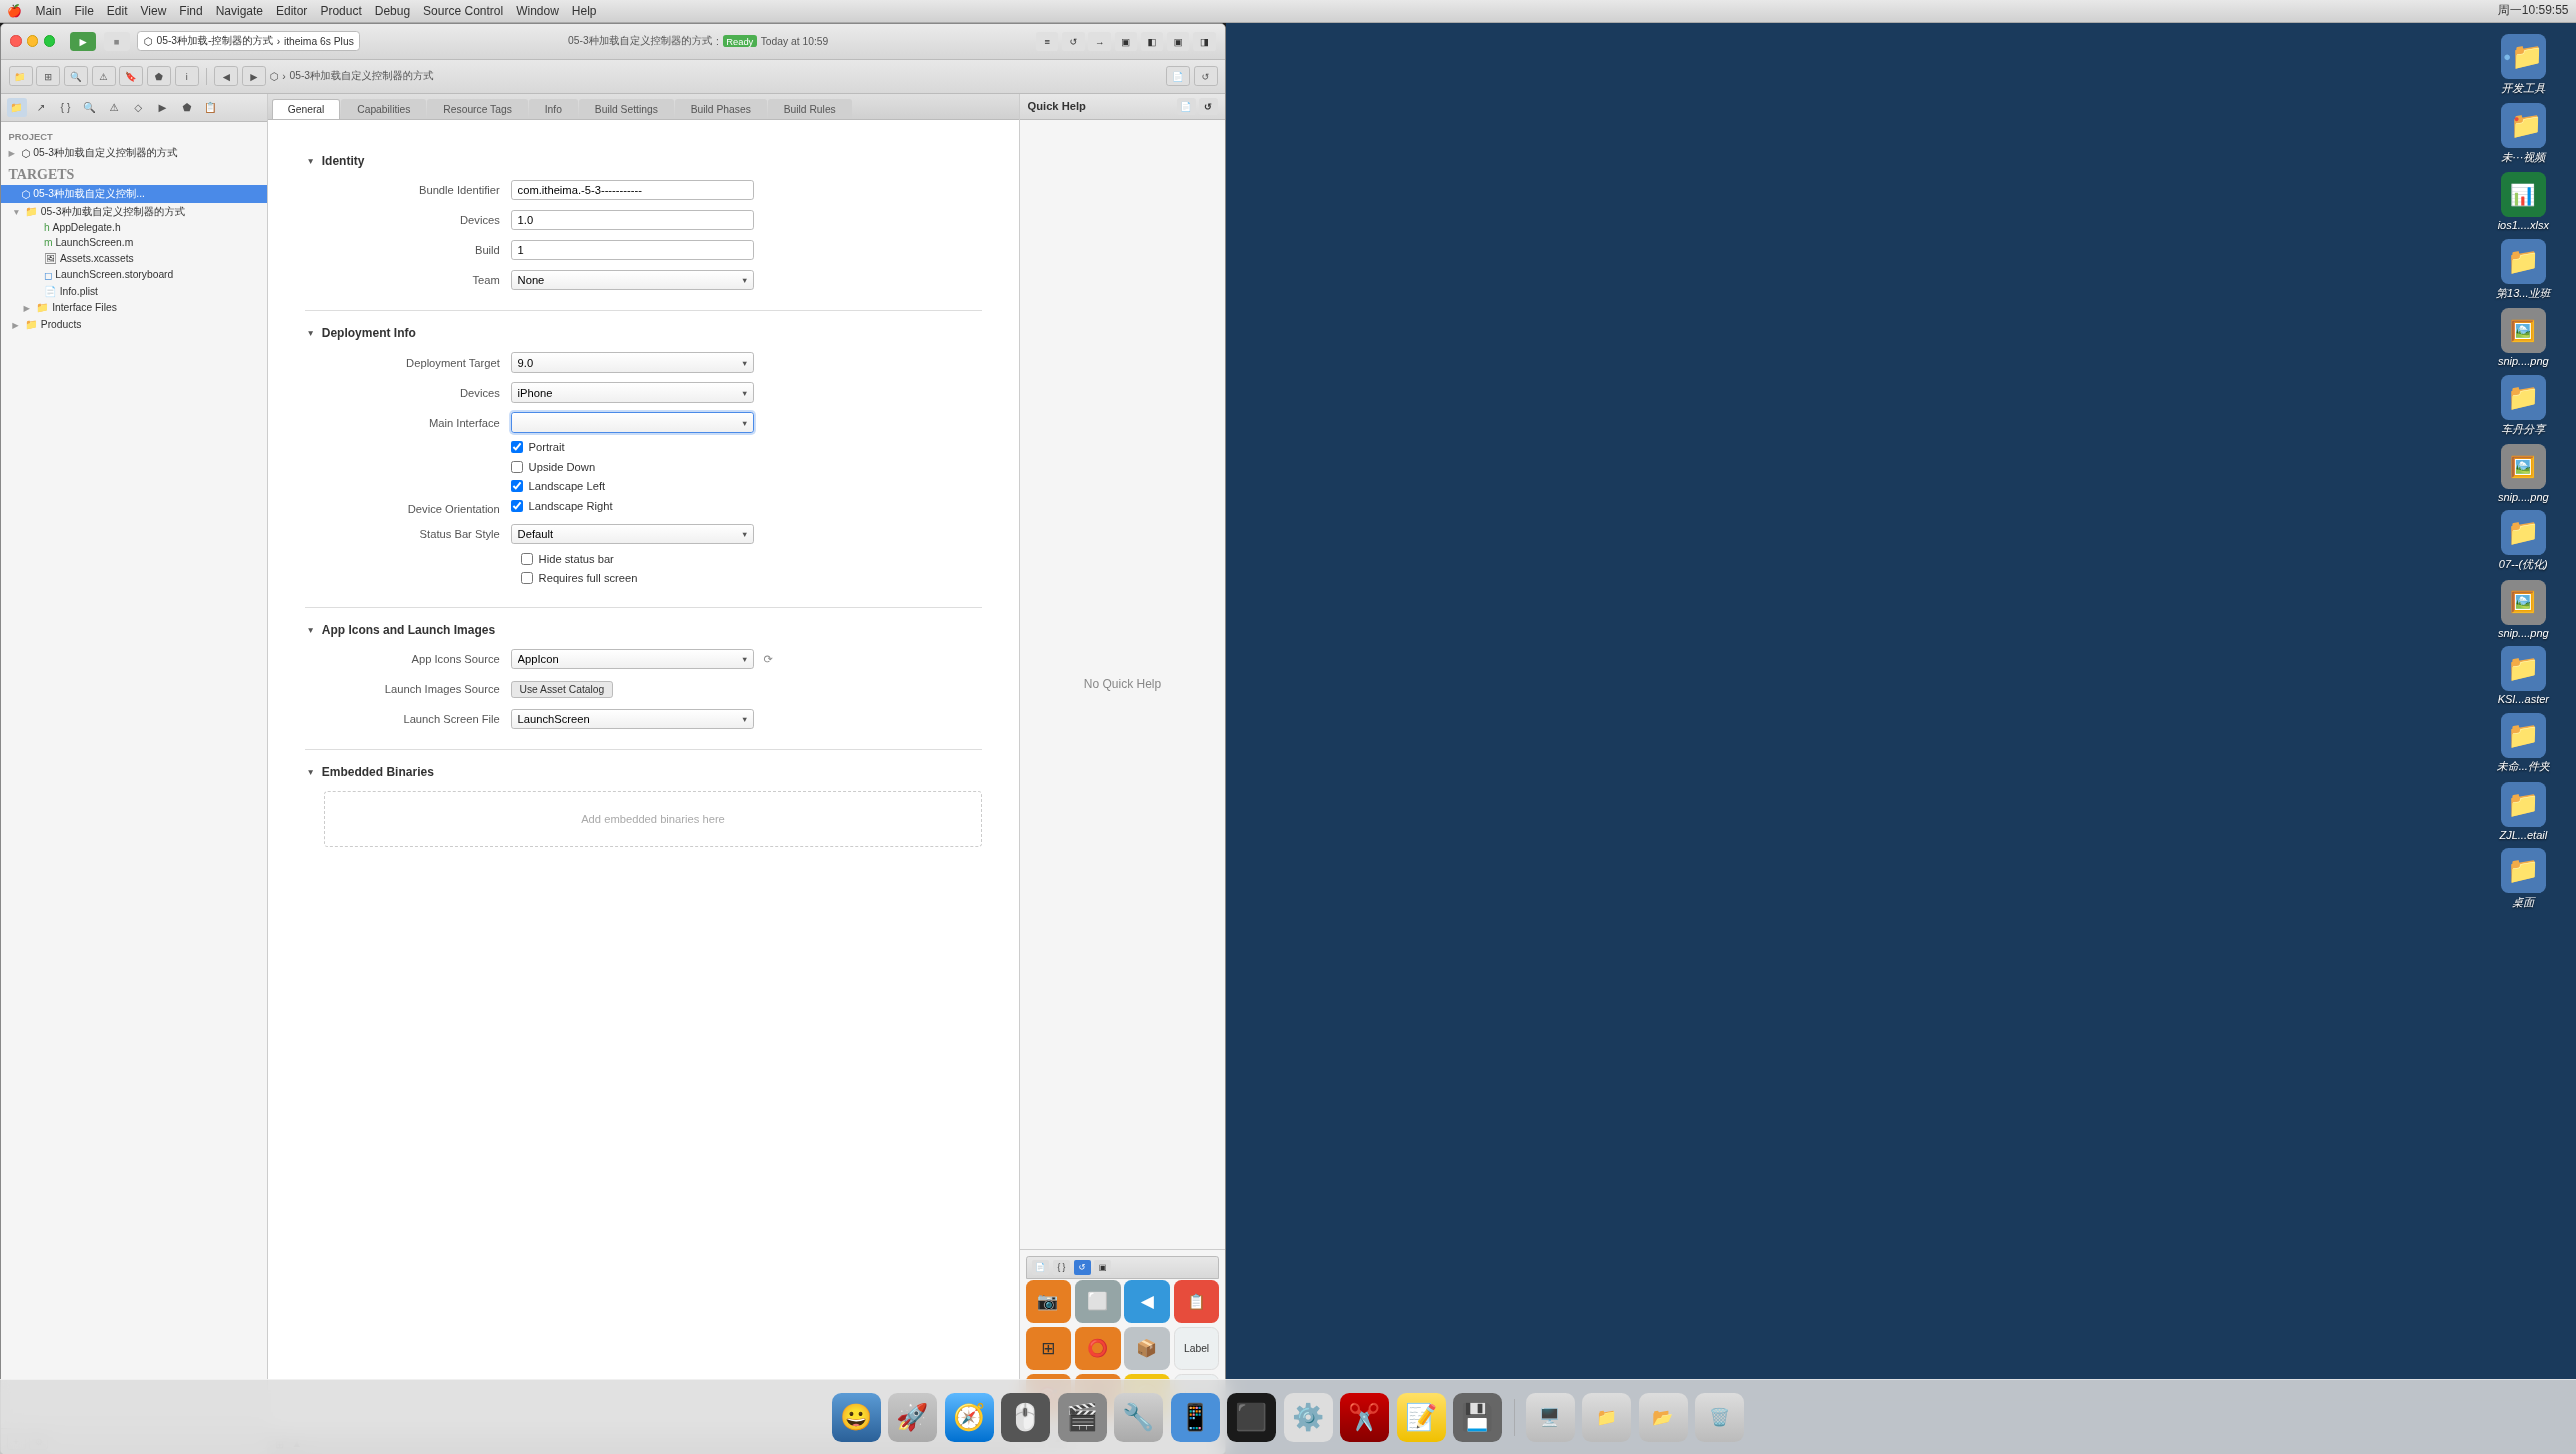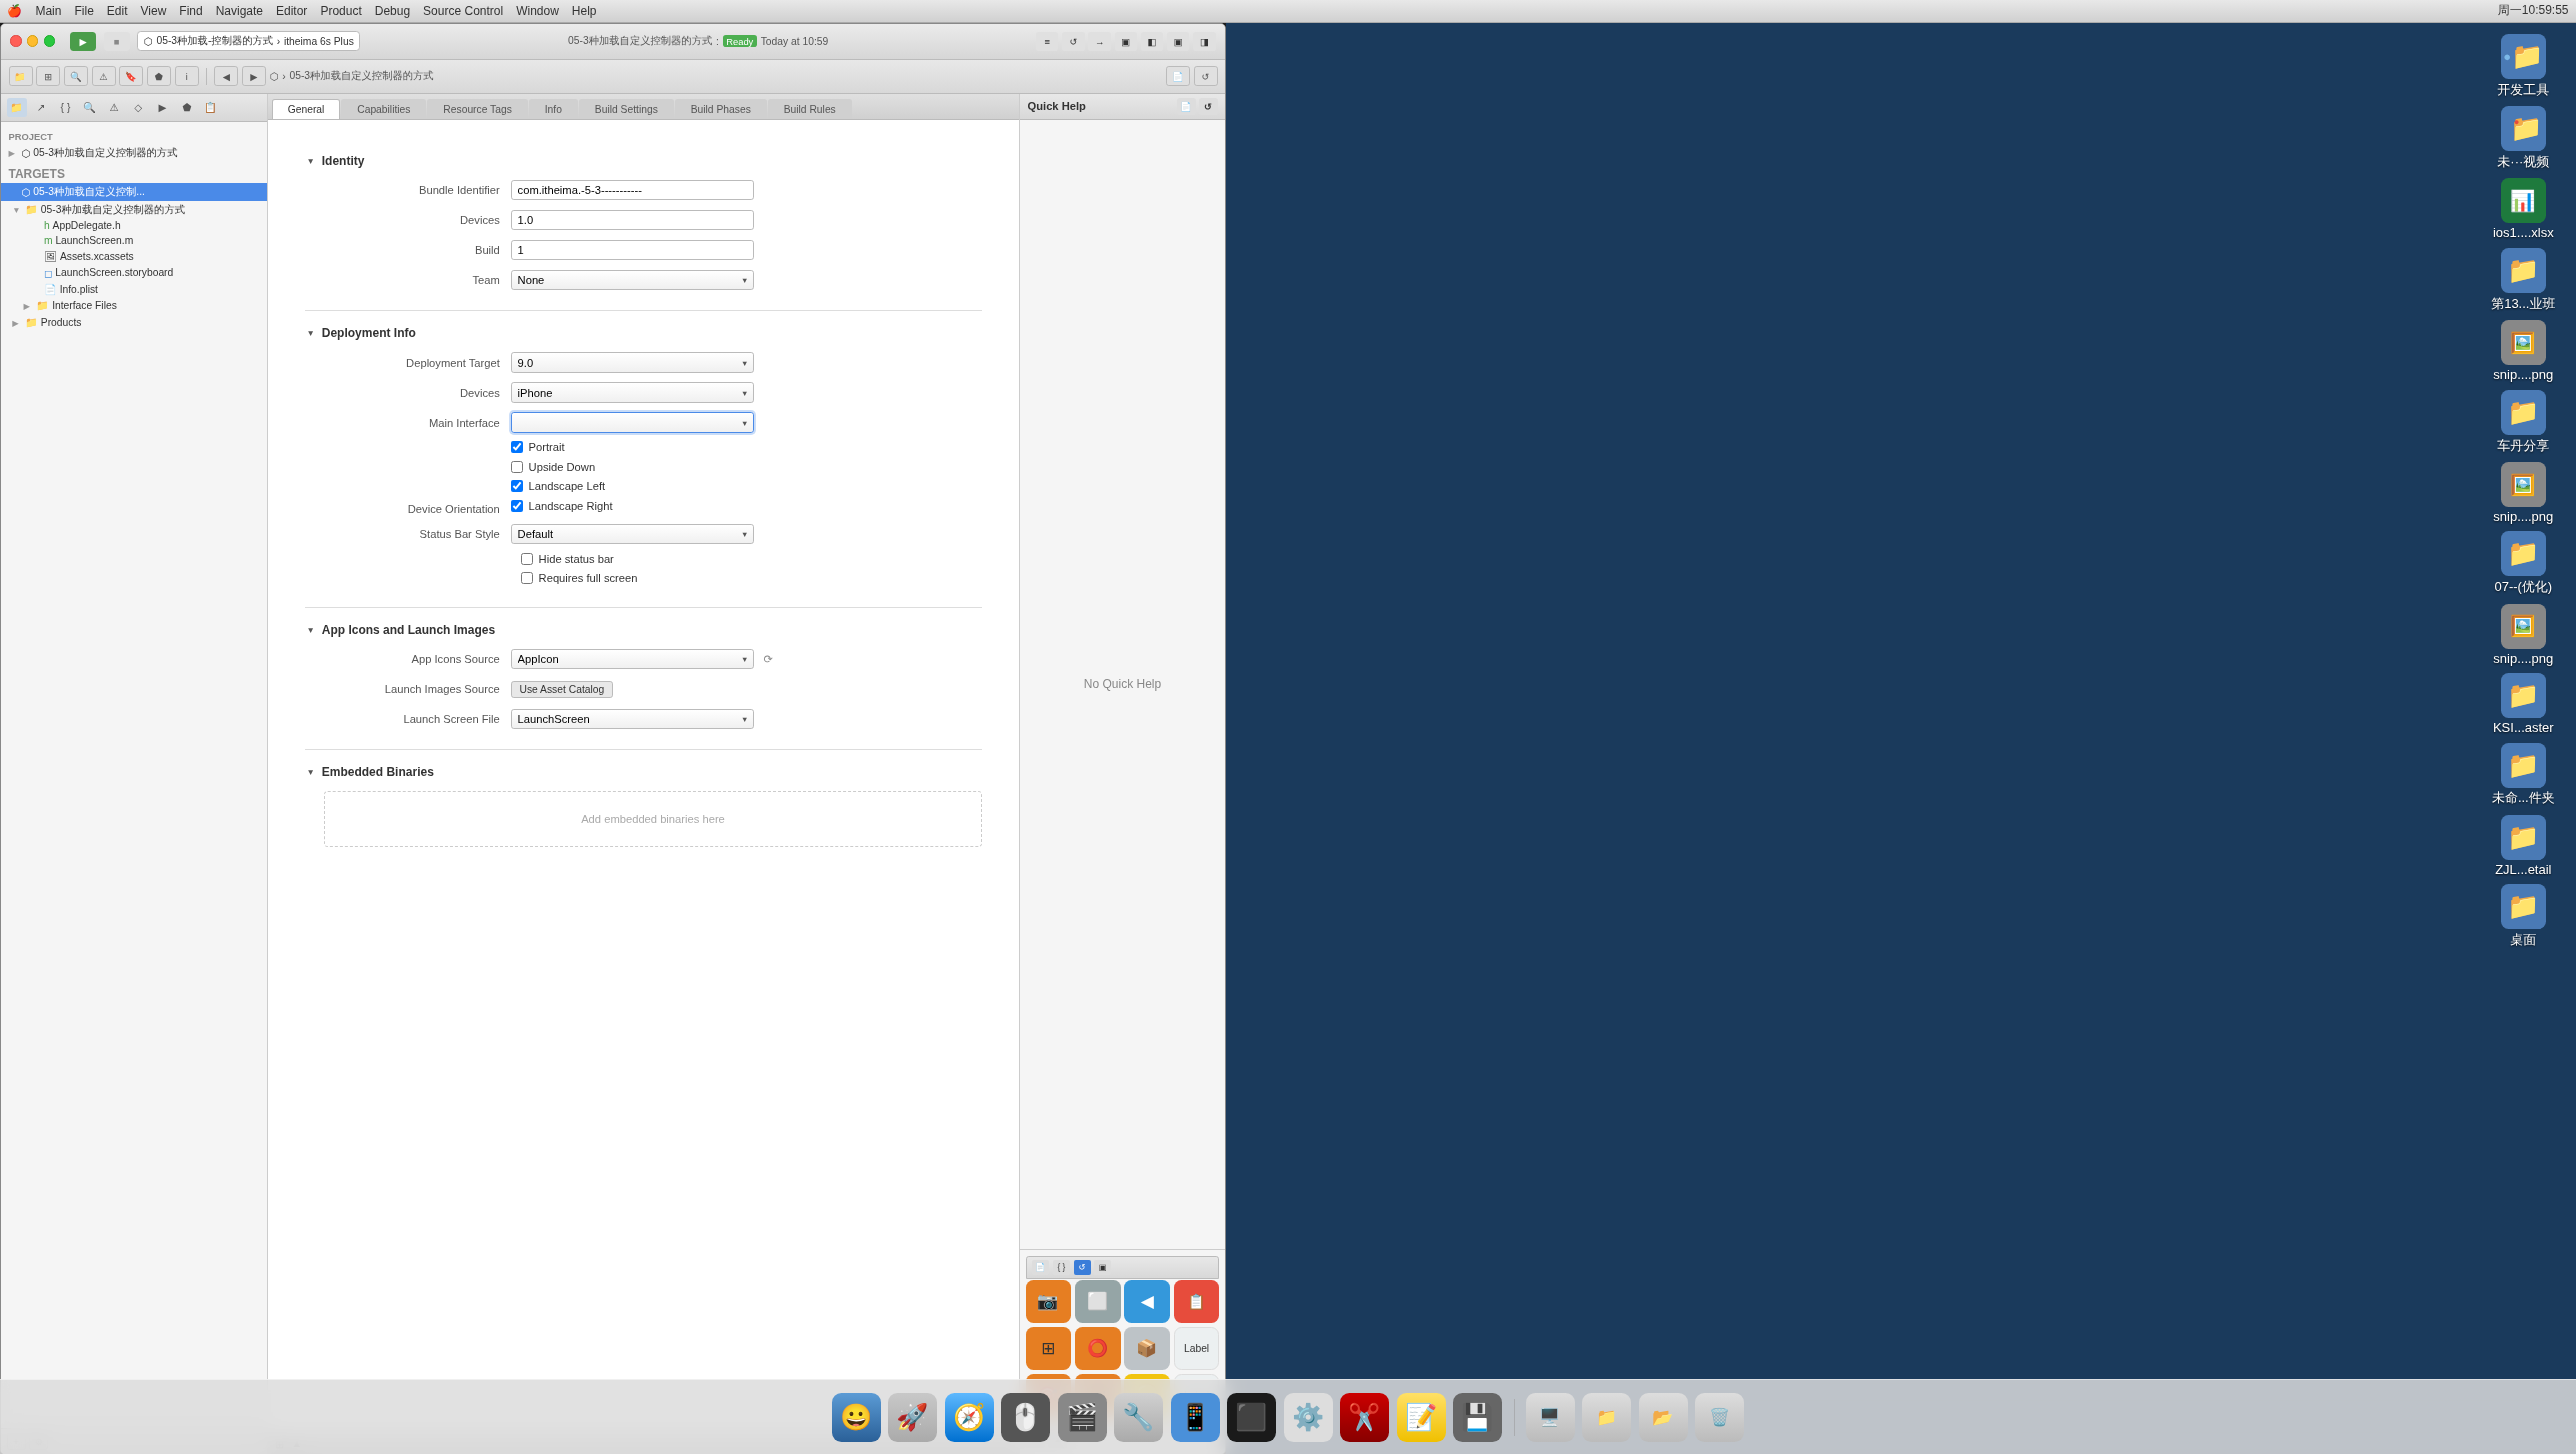"开发工具" .desktop-icon-label { font-size: 13px -> 11px; font-style: none -> italic }
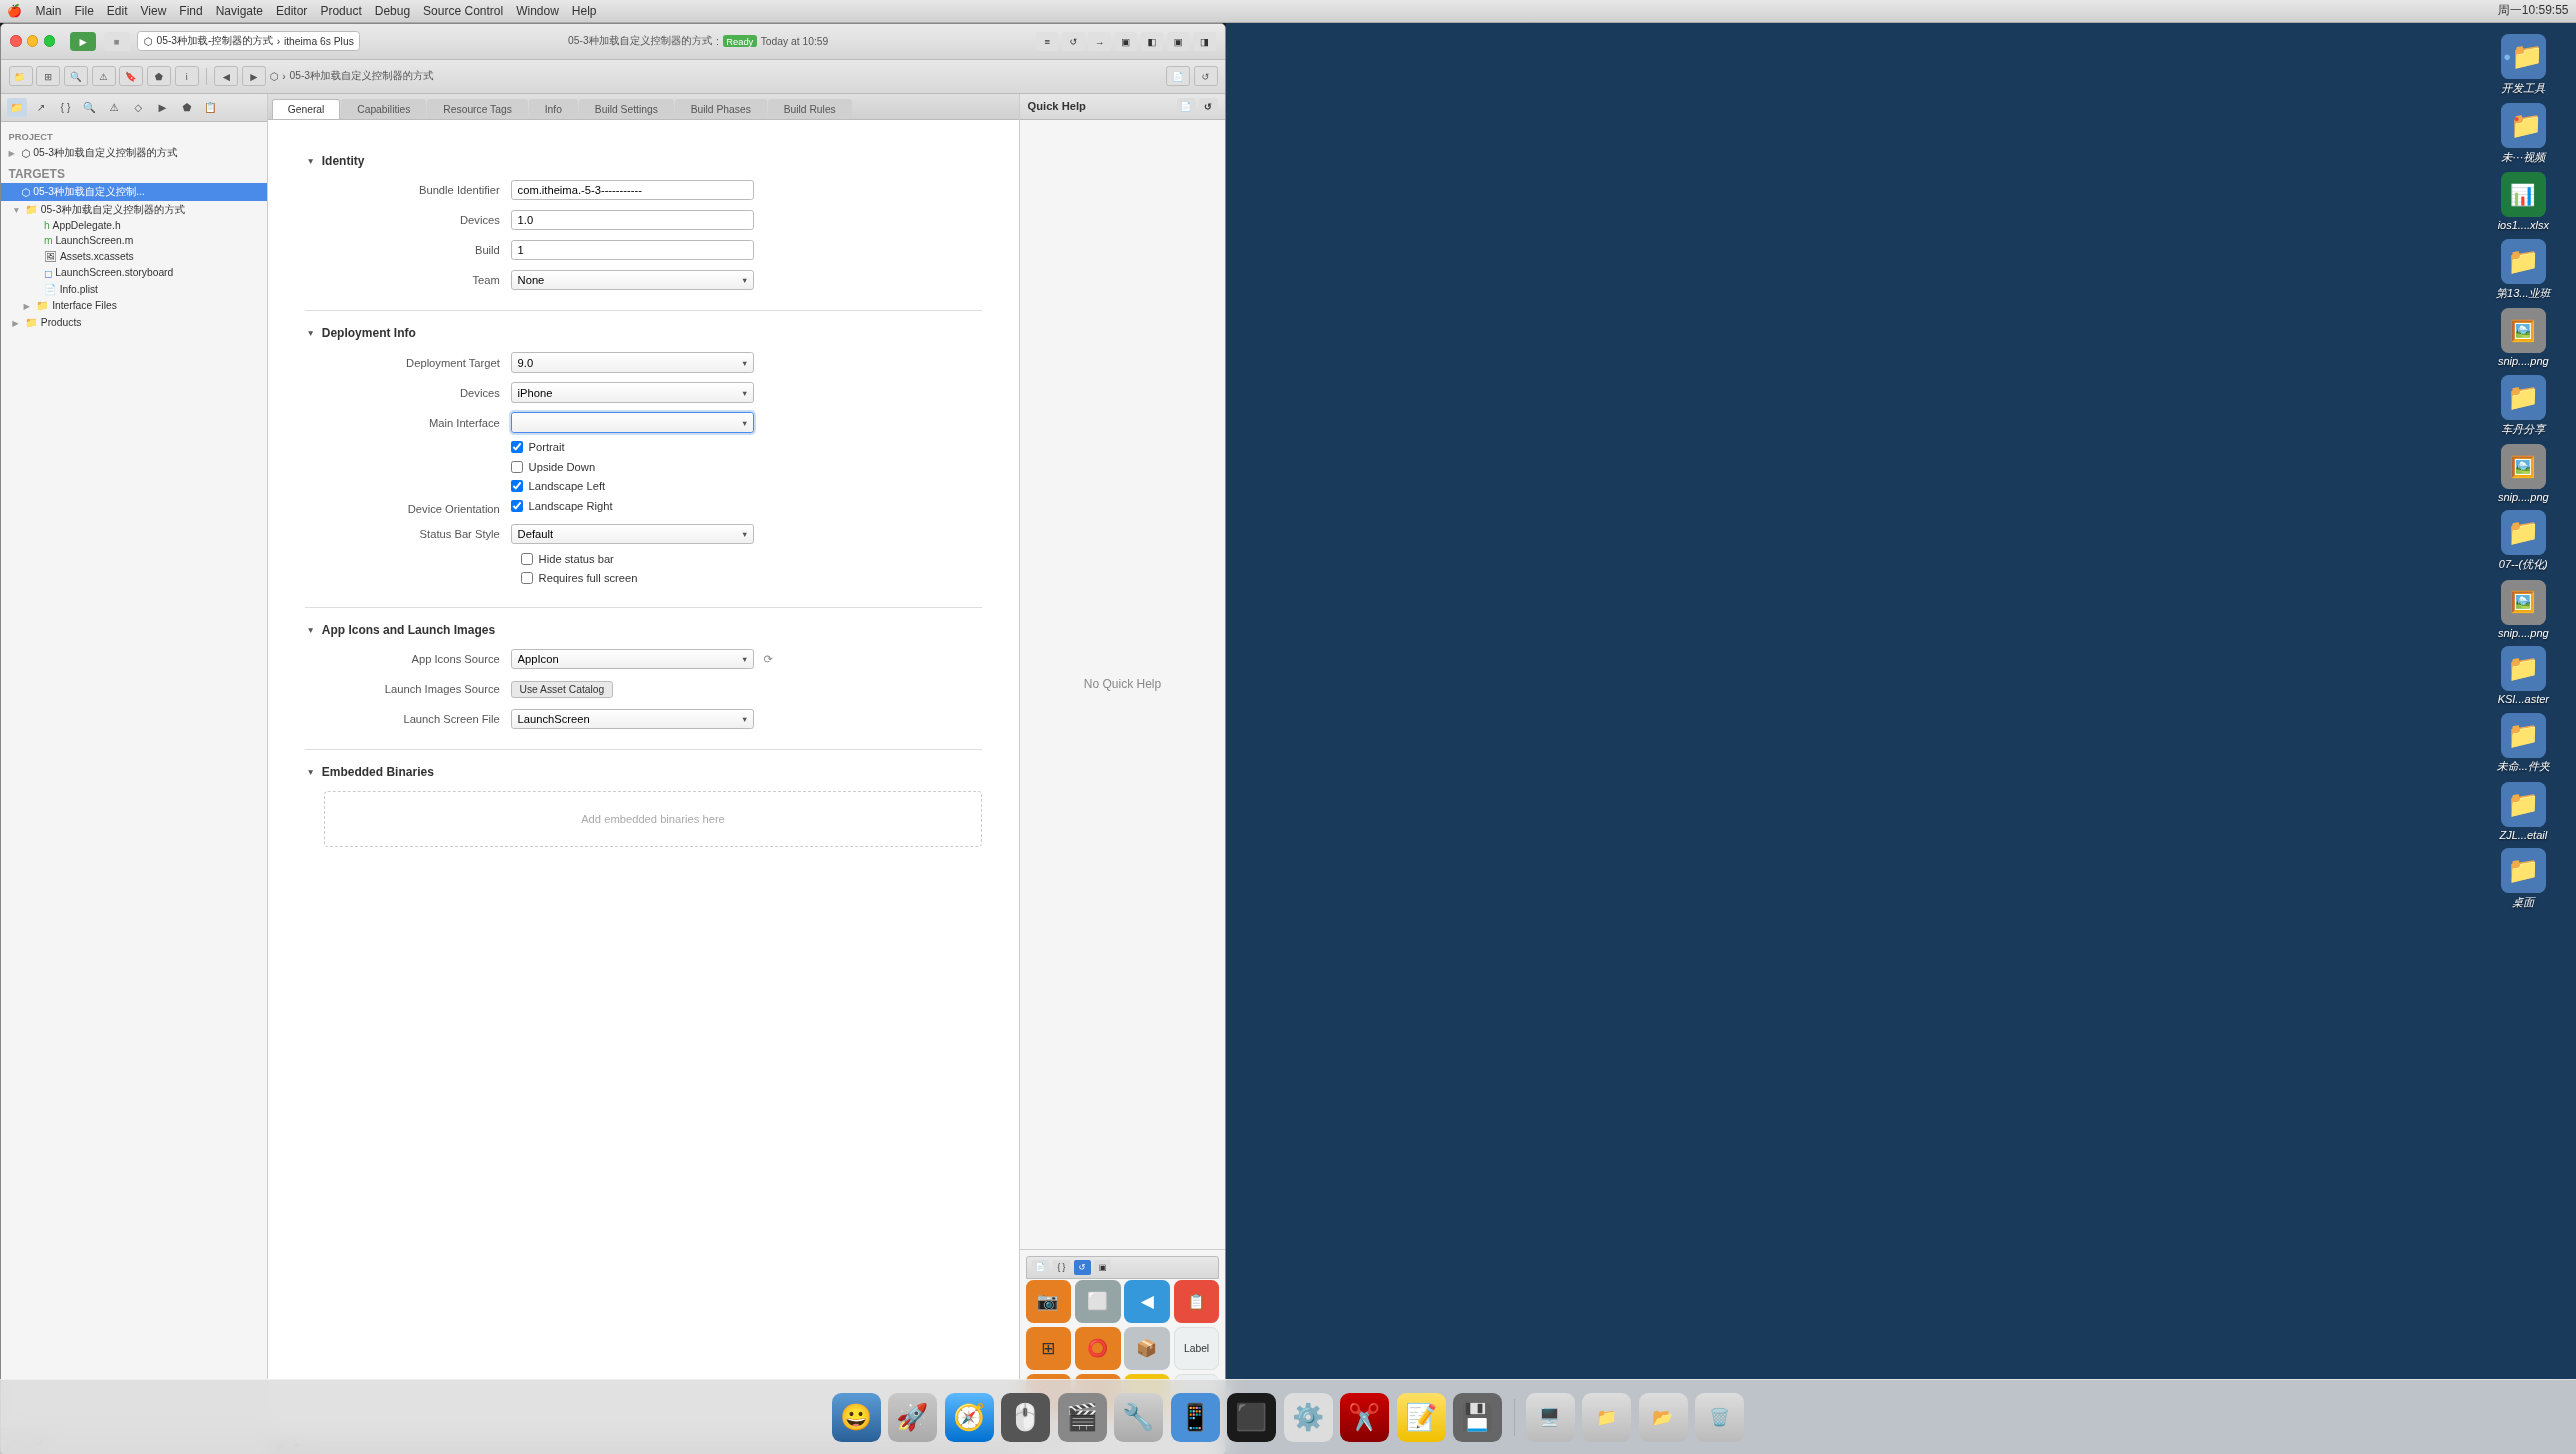"TARGETS" div { font-family: none -> Liberation Serif, serif; font-size: 12px -> 14px }
